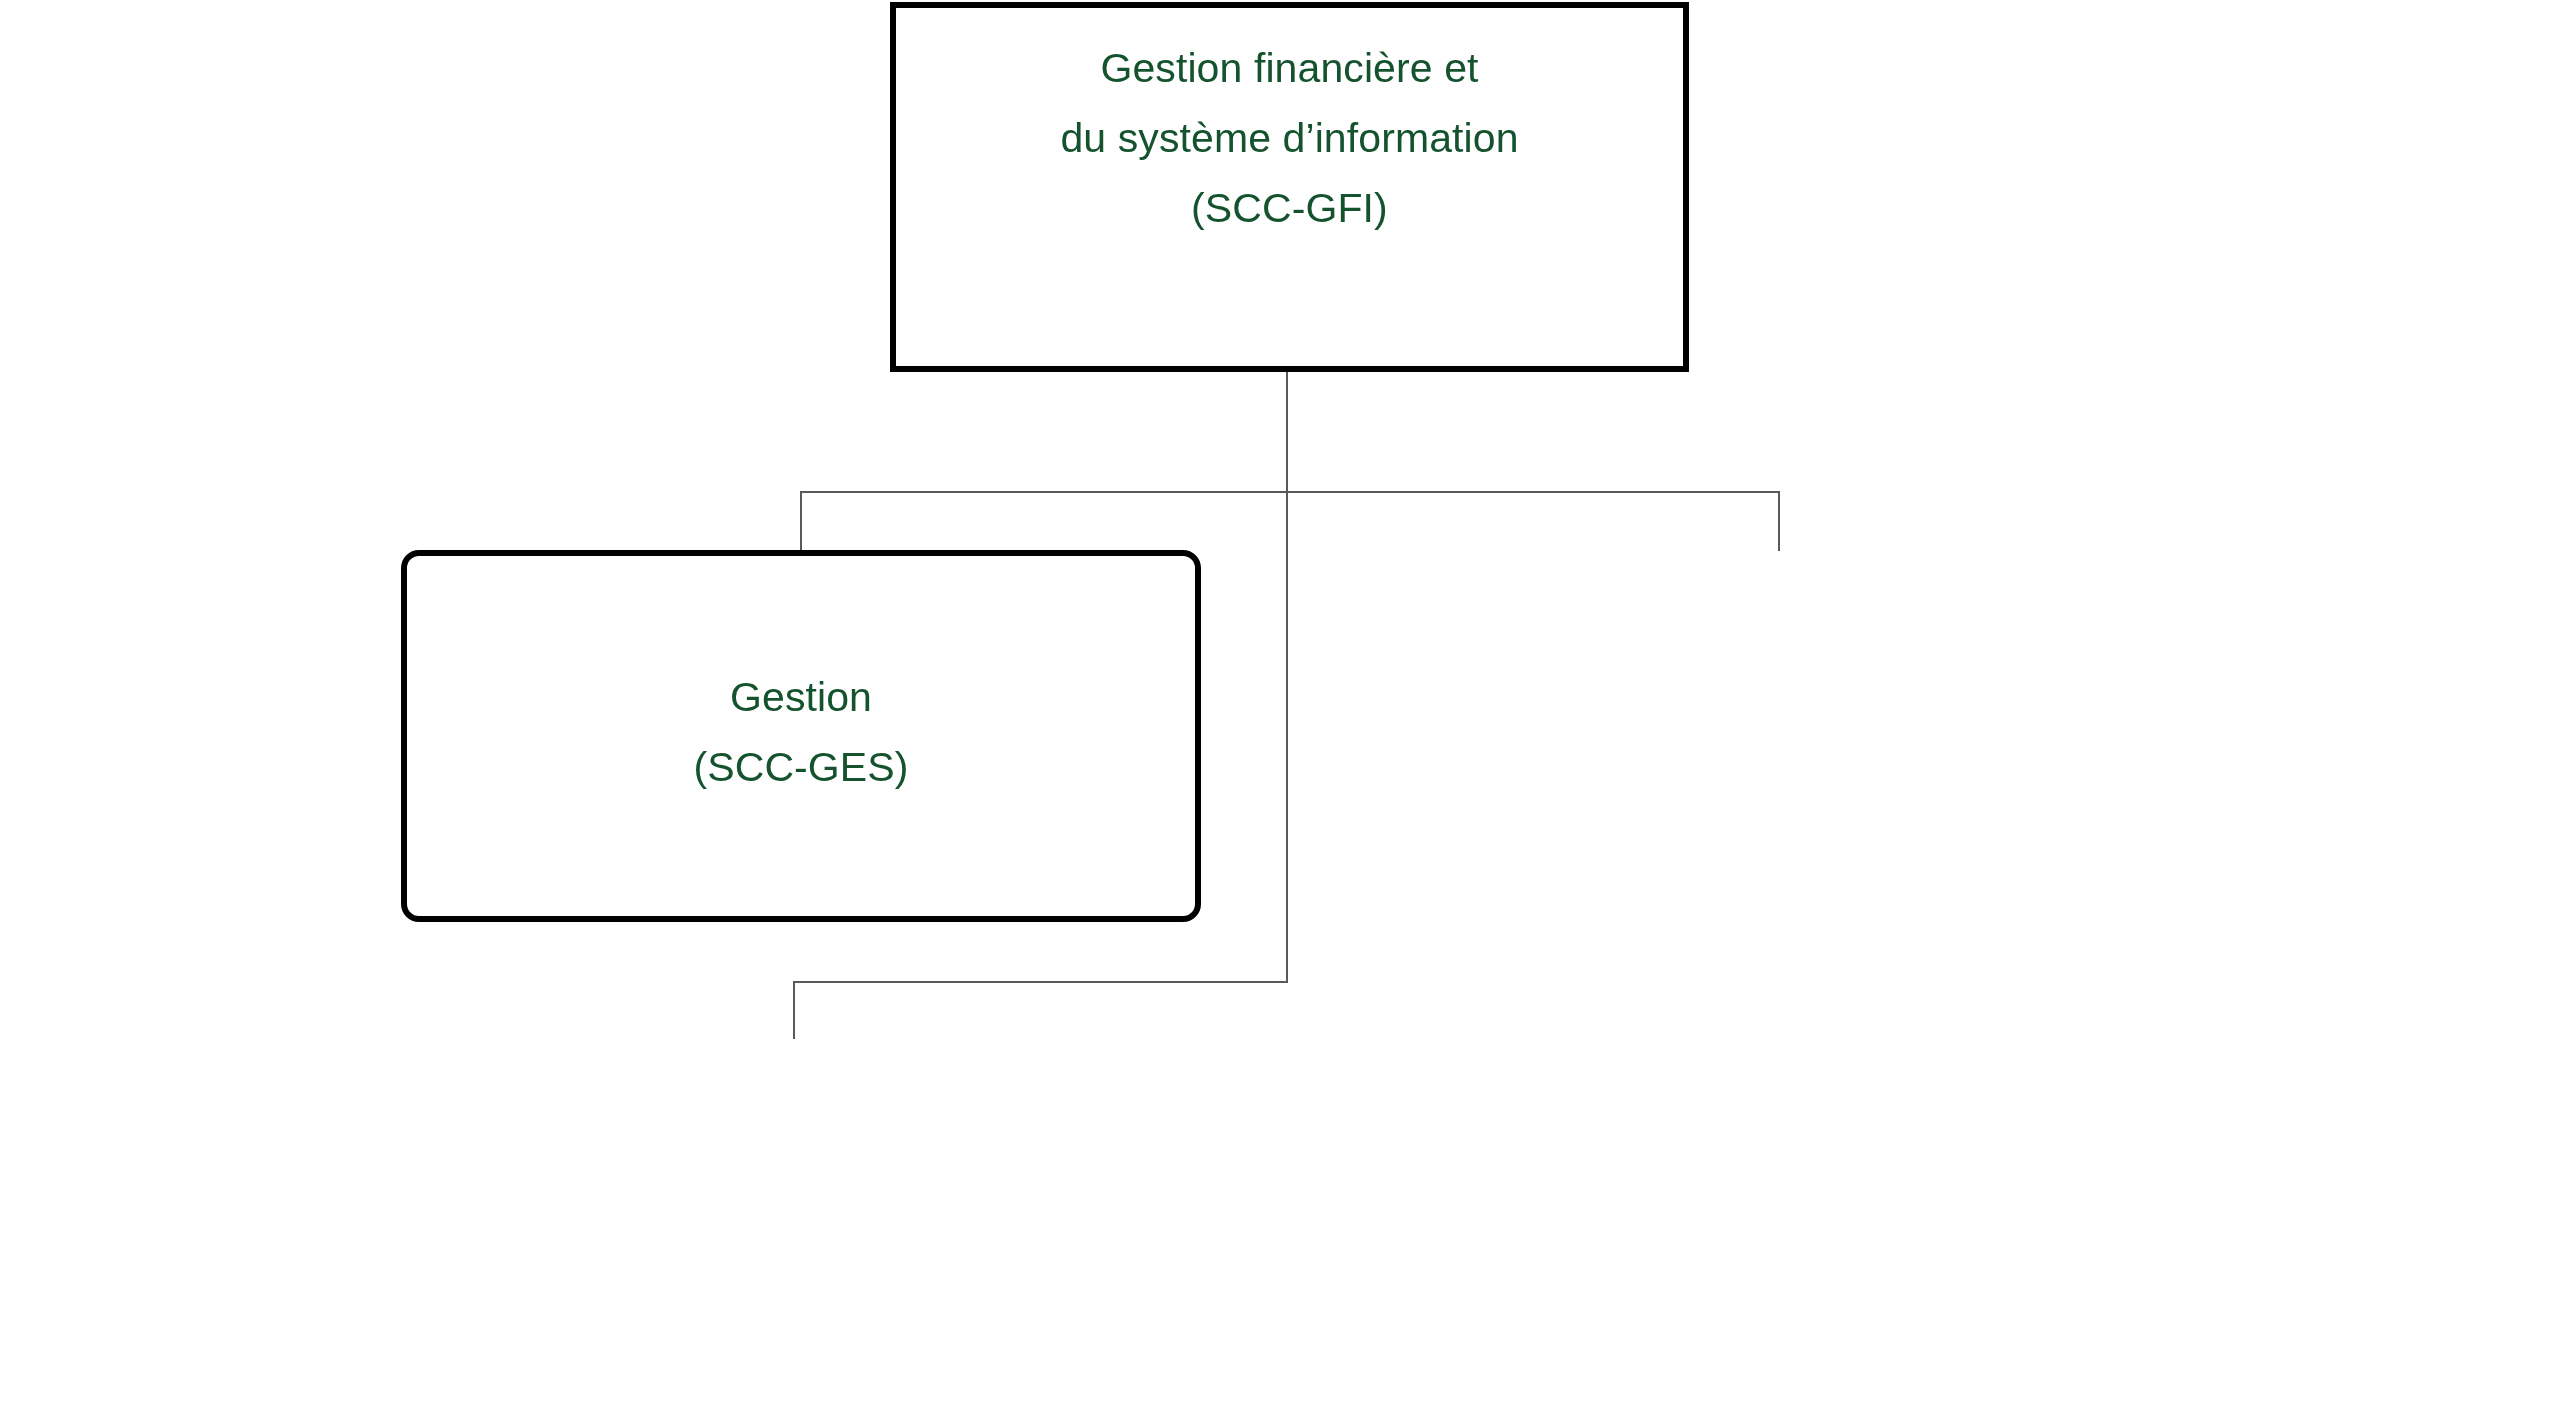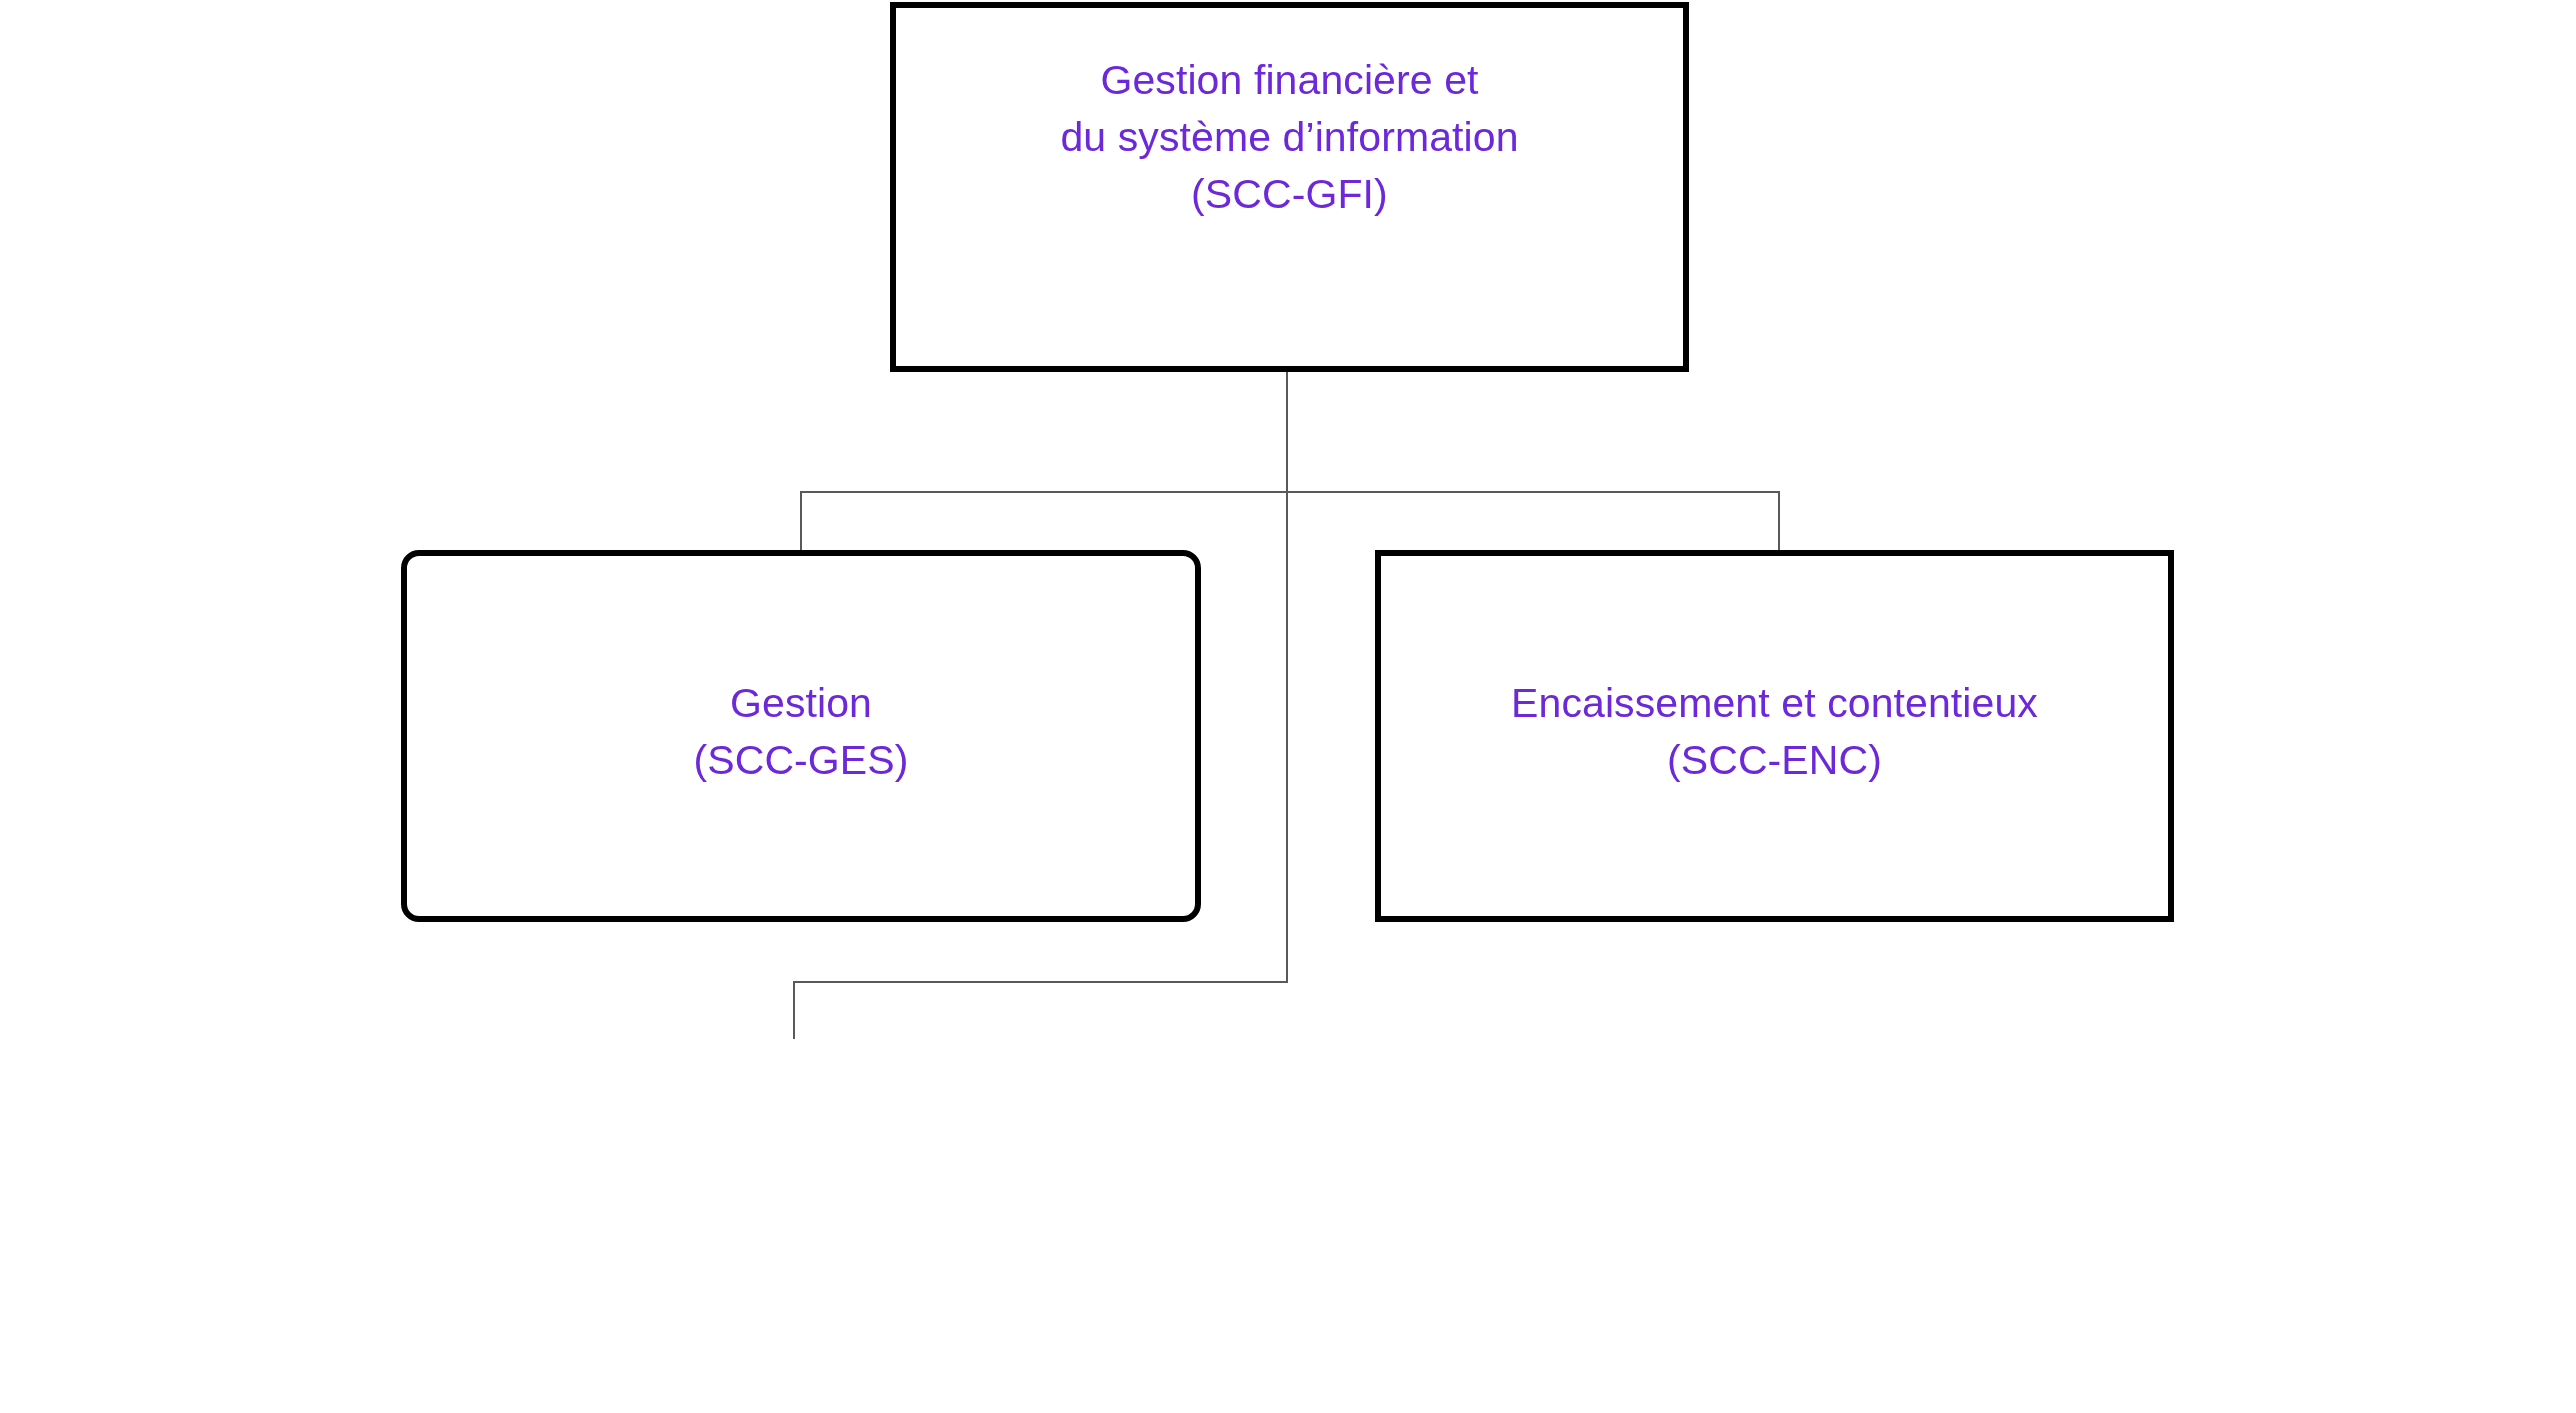"Gestion financière et" .node-text { color: #6d28d9 -> #14532d; line-height: 57px -> 70px }
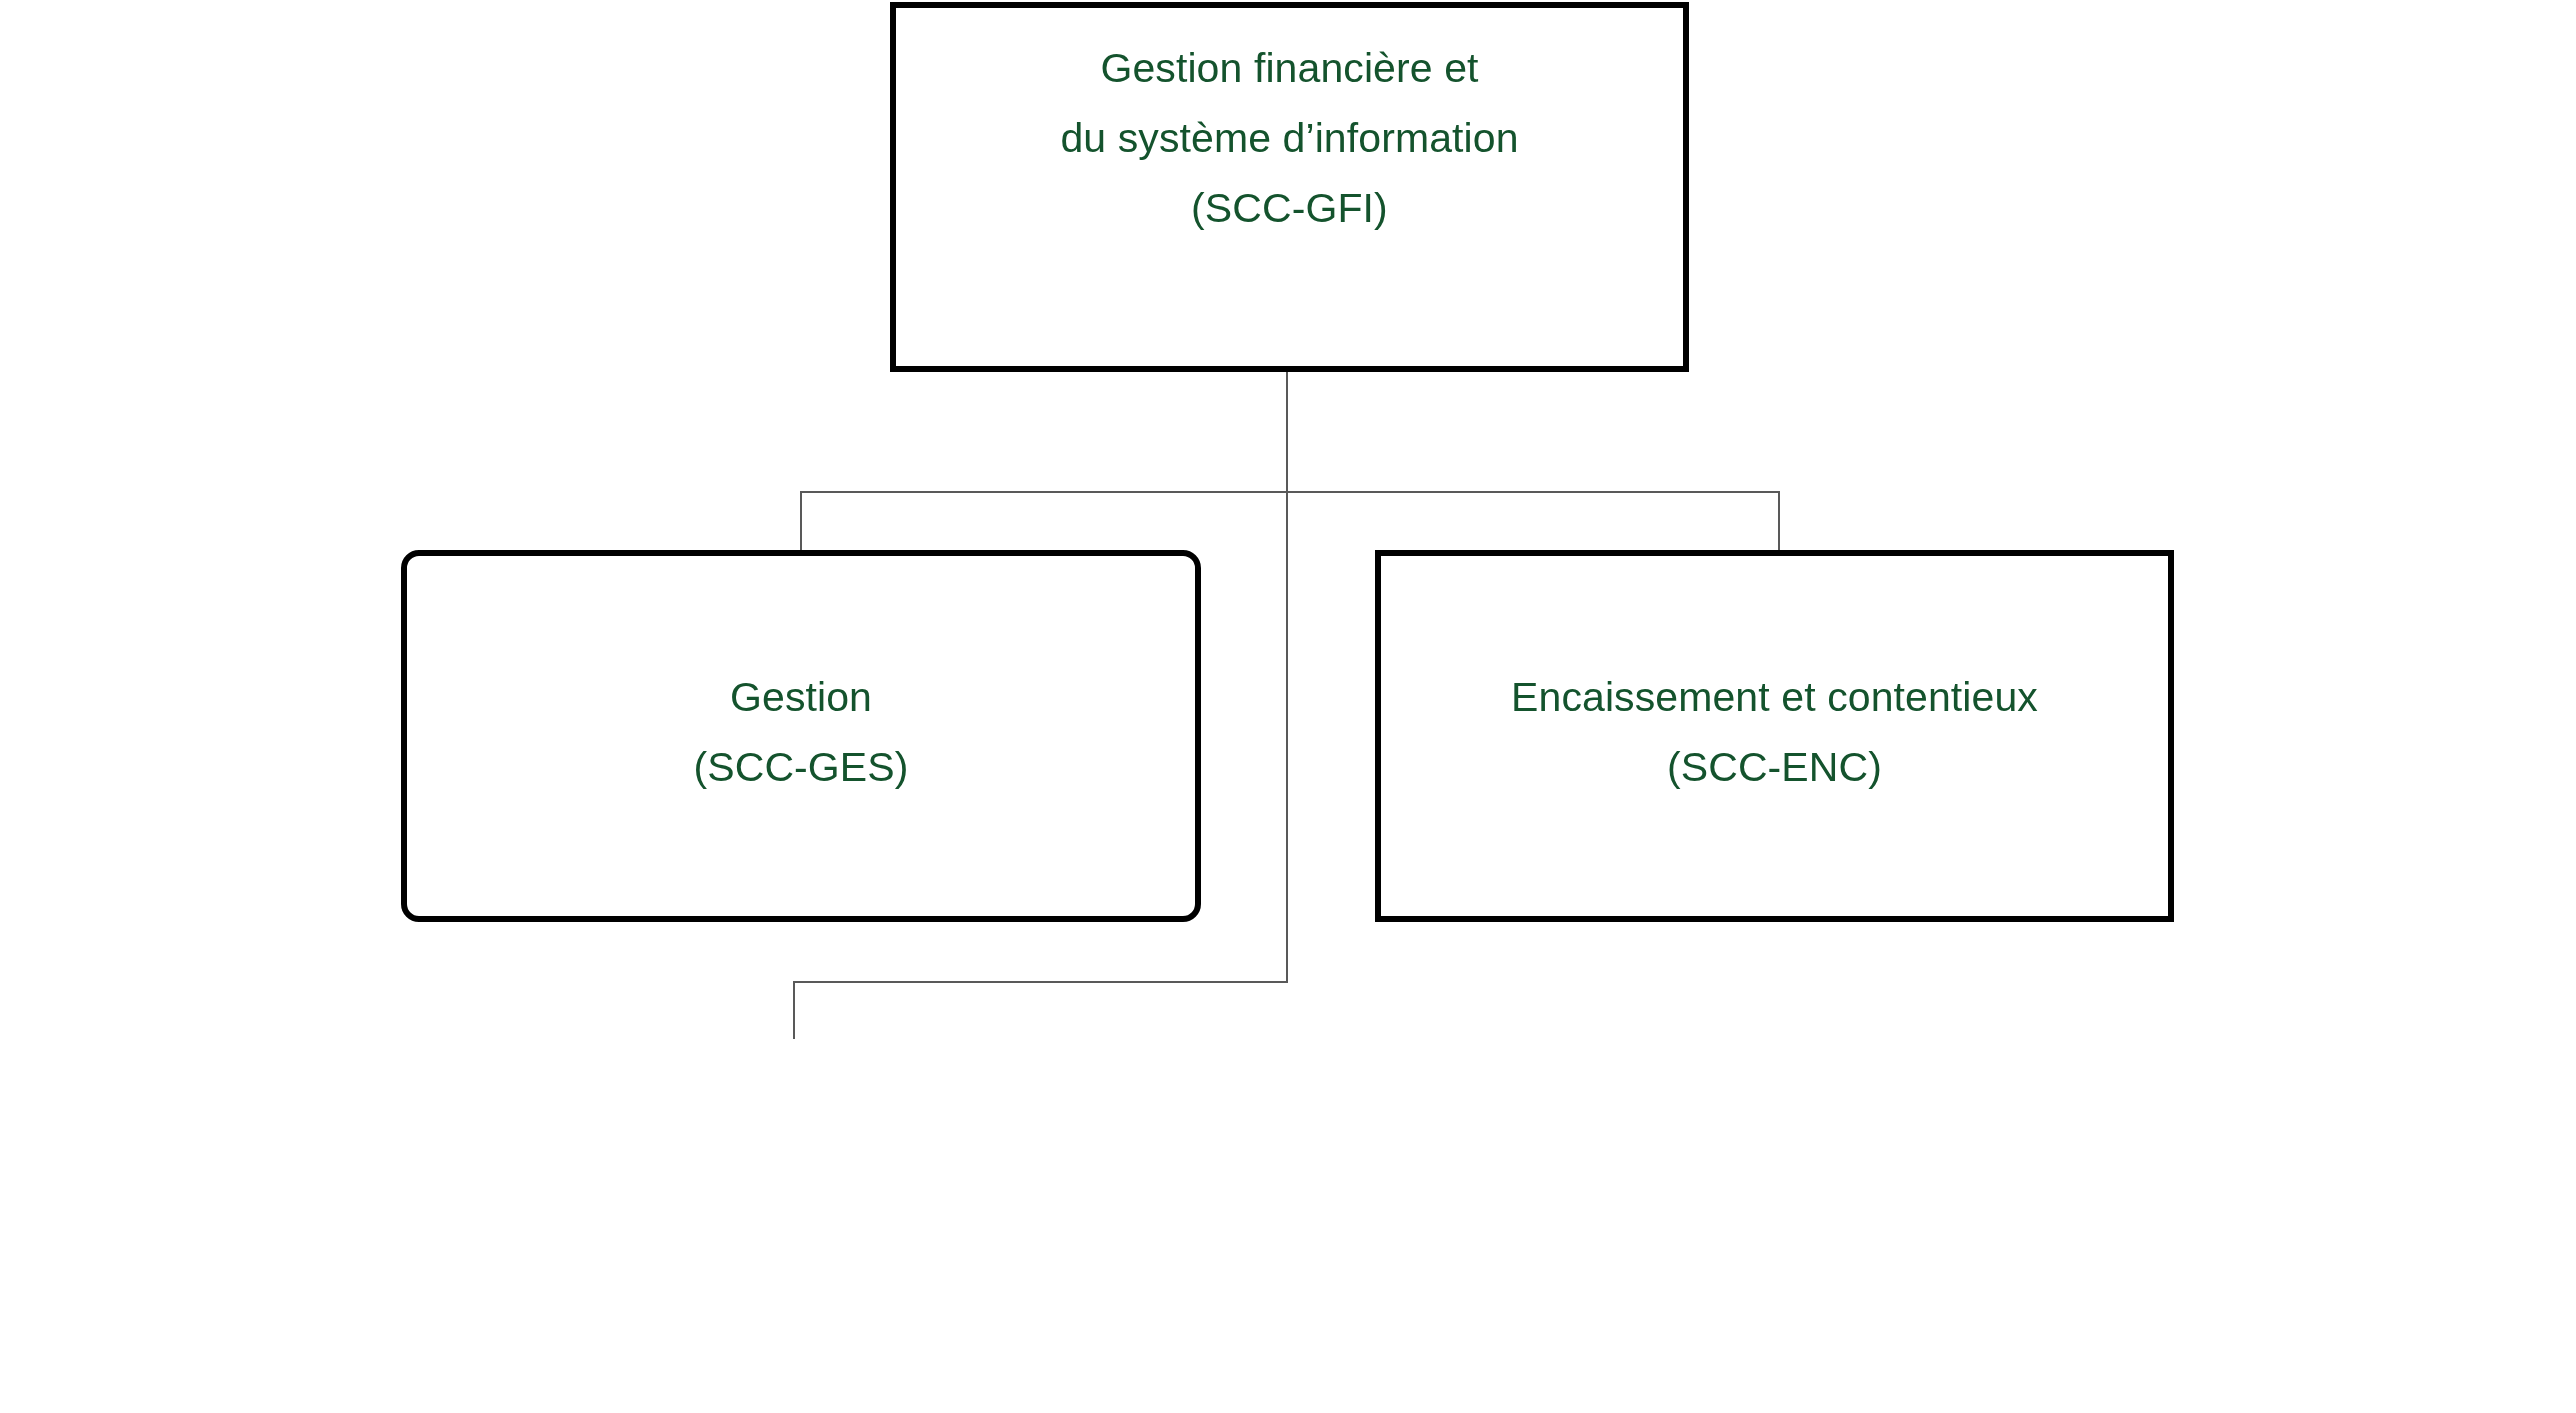"Encaissement et contentieux" div.node-box { html: <div> <div>Encaissement et contentieux (SCC-ENC)</div> </div> -> none }
